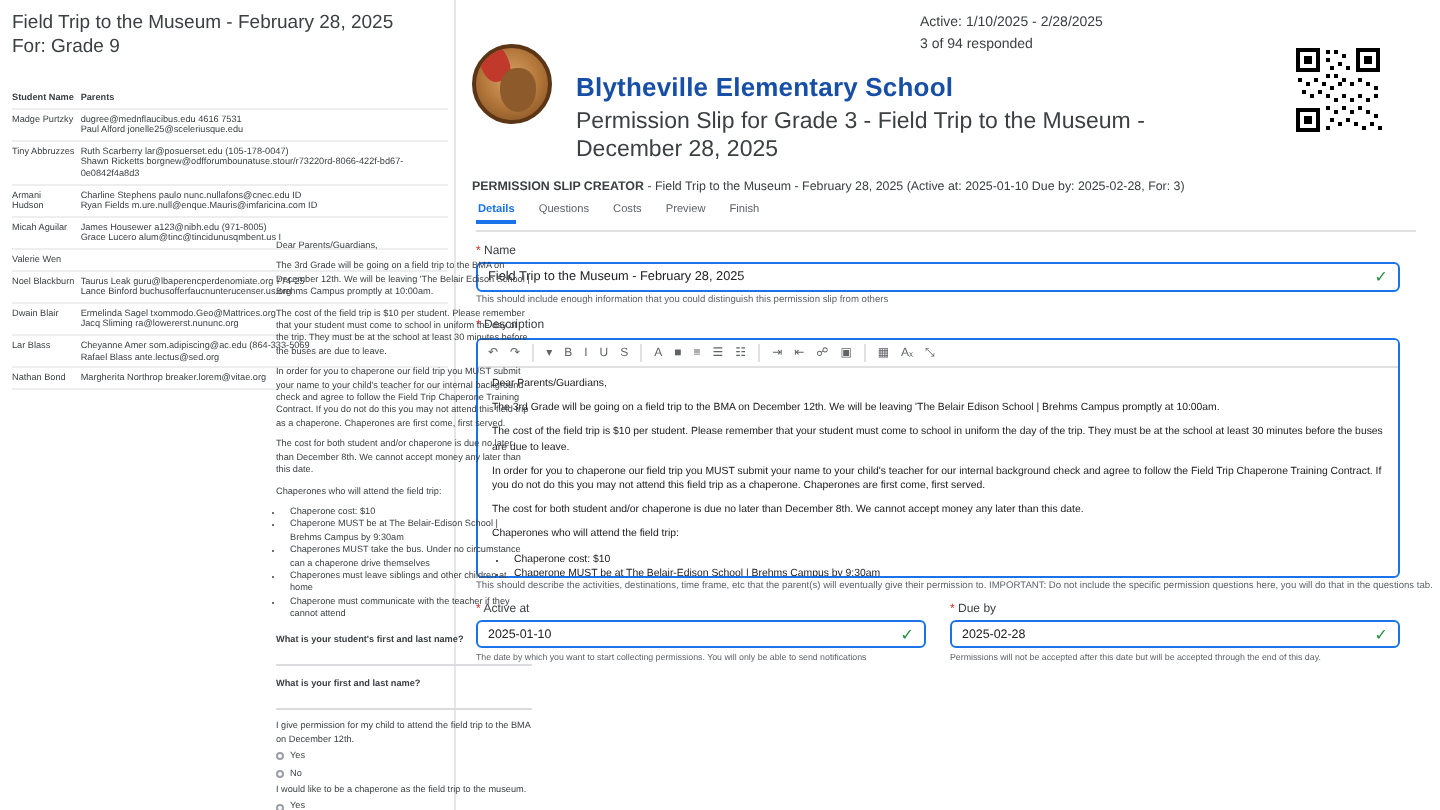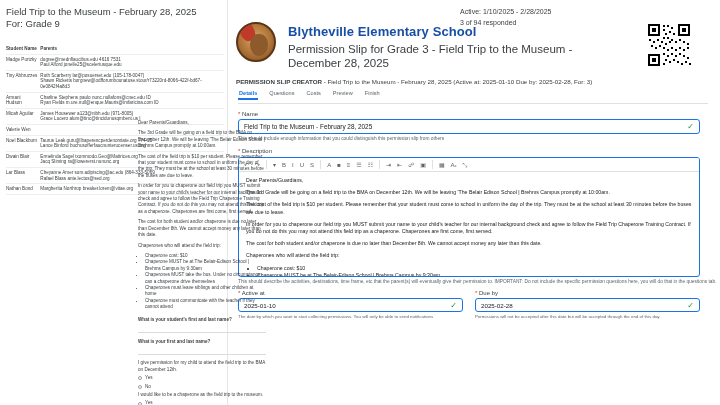"Blytheville Elementary School" .sch-name { margin-top: none -> 12px }
